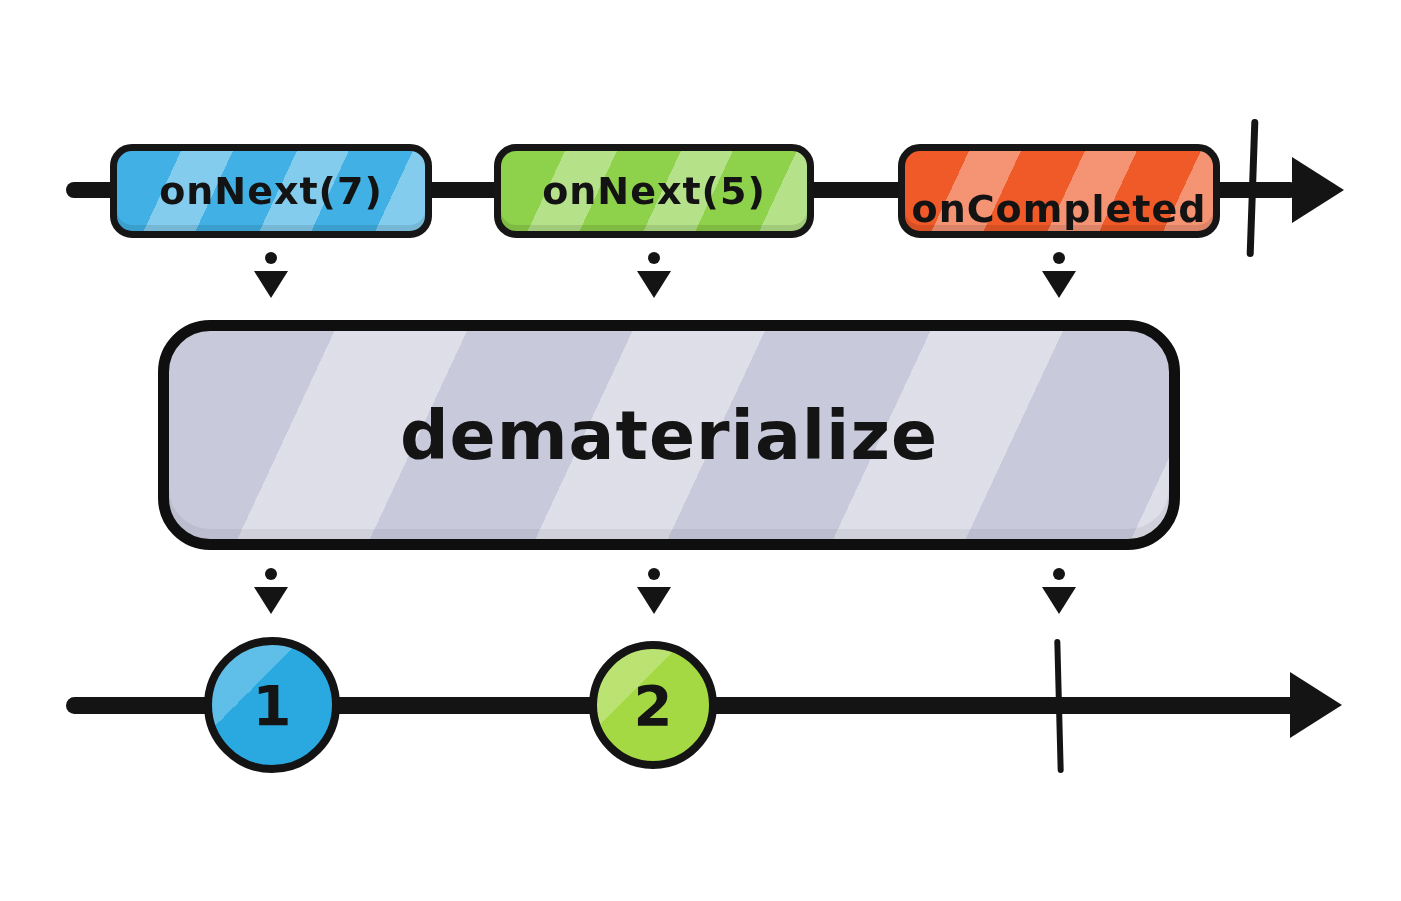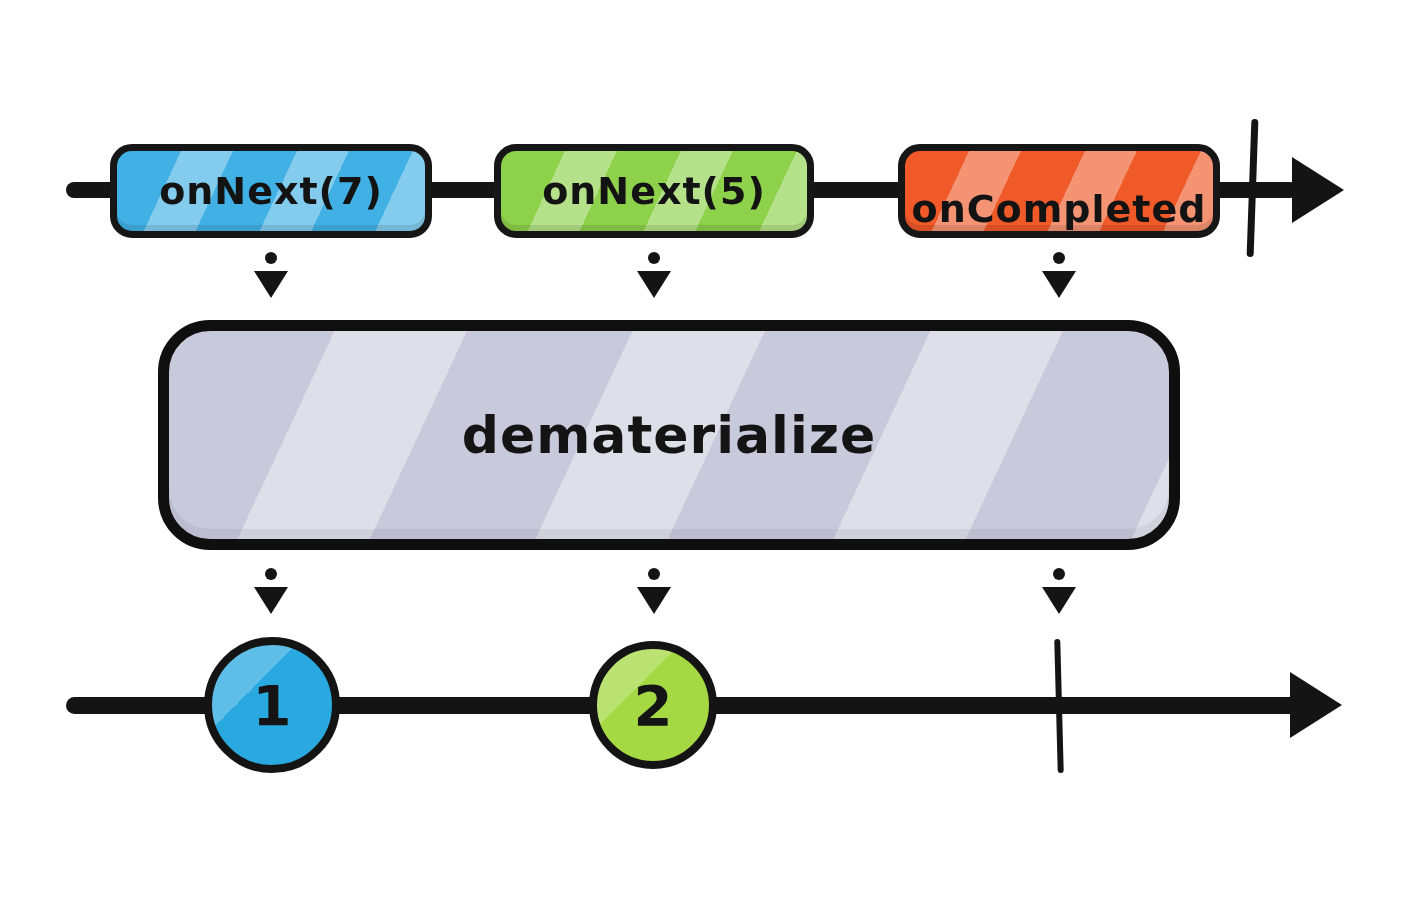"dematerialize" .op .lbl { font-size: 52px -> 68px }
